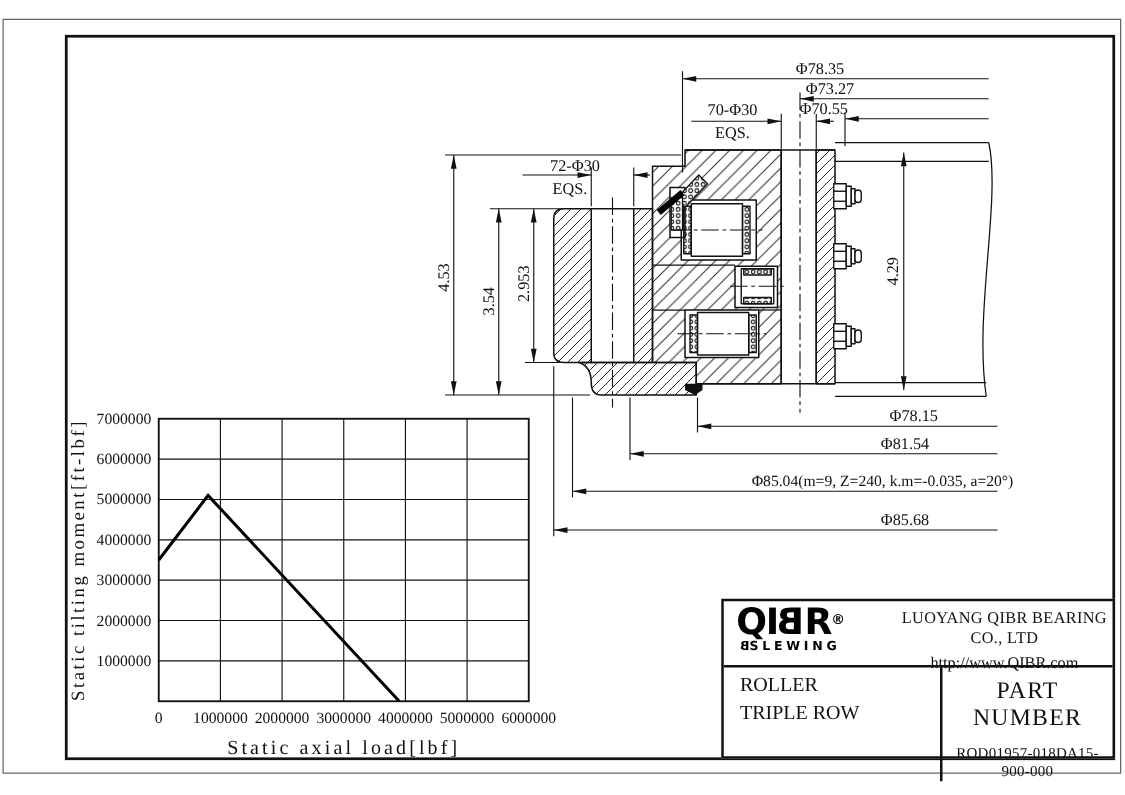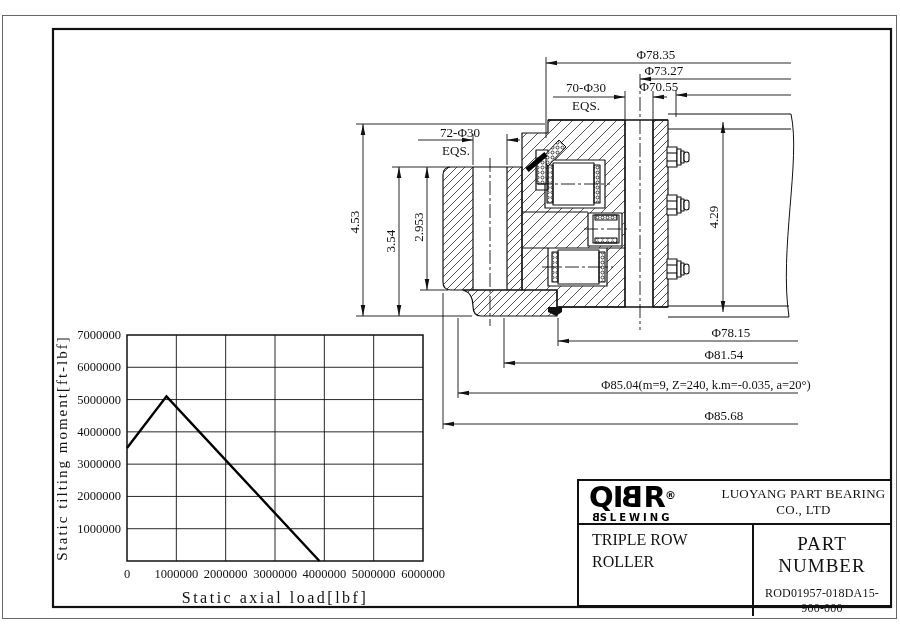"LUOYANG PART BEARING CO., LTD" div.company-line1 { text: PART -> QIBR }
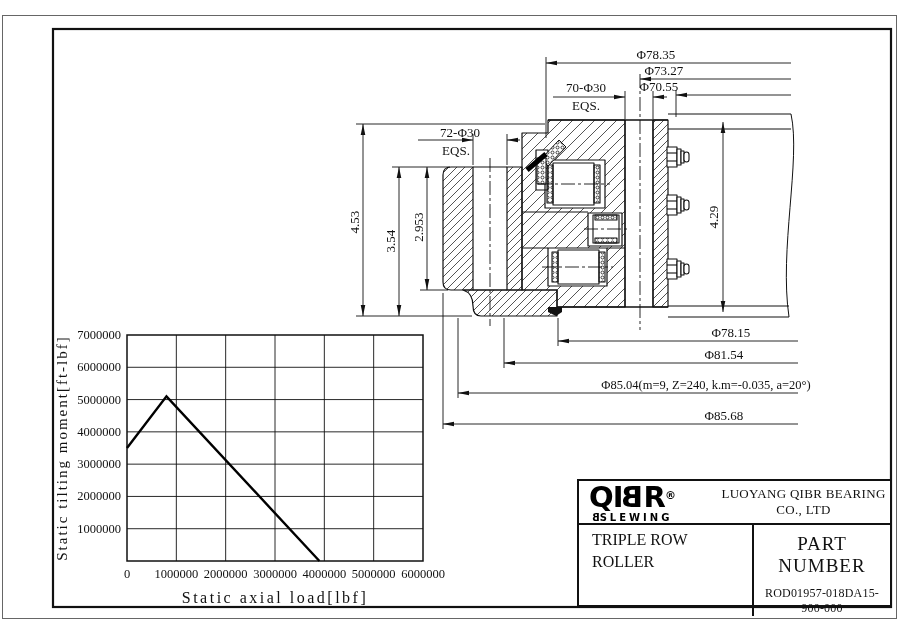"http://www.QIBR.com" div.company-line2 { html: none -> <div>http://www.QIBR.com</div> }
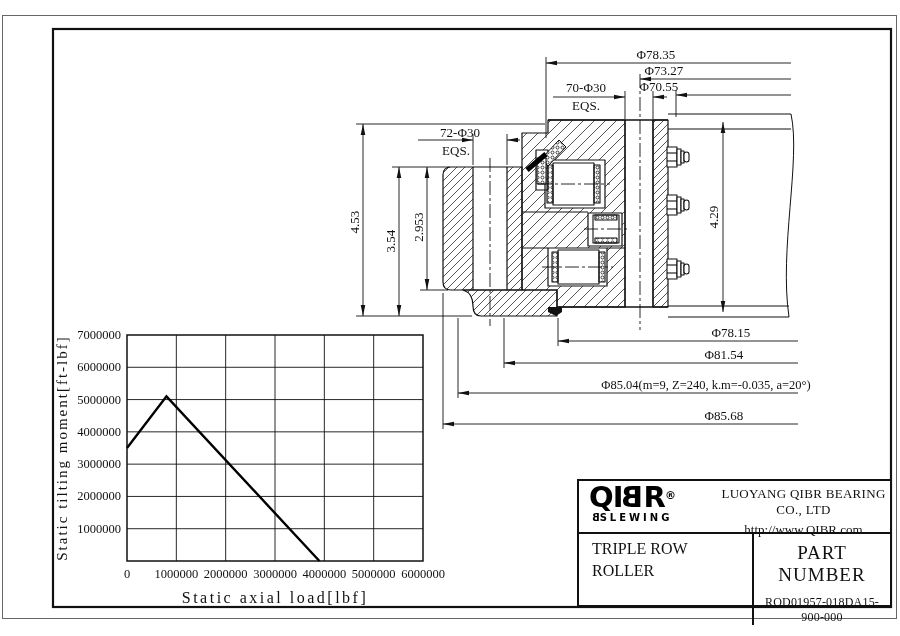"TRIPLE ROW" div { order: before "ROLLER" -> after "ROLLER" }
